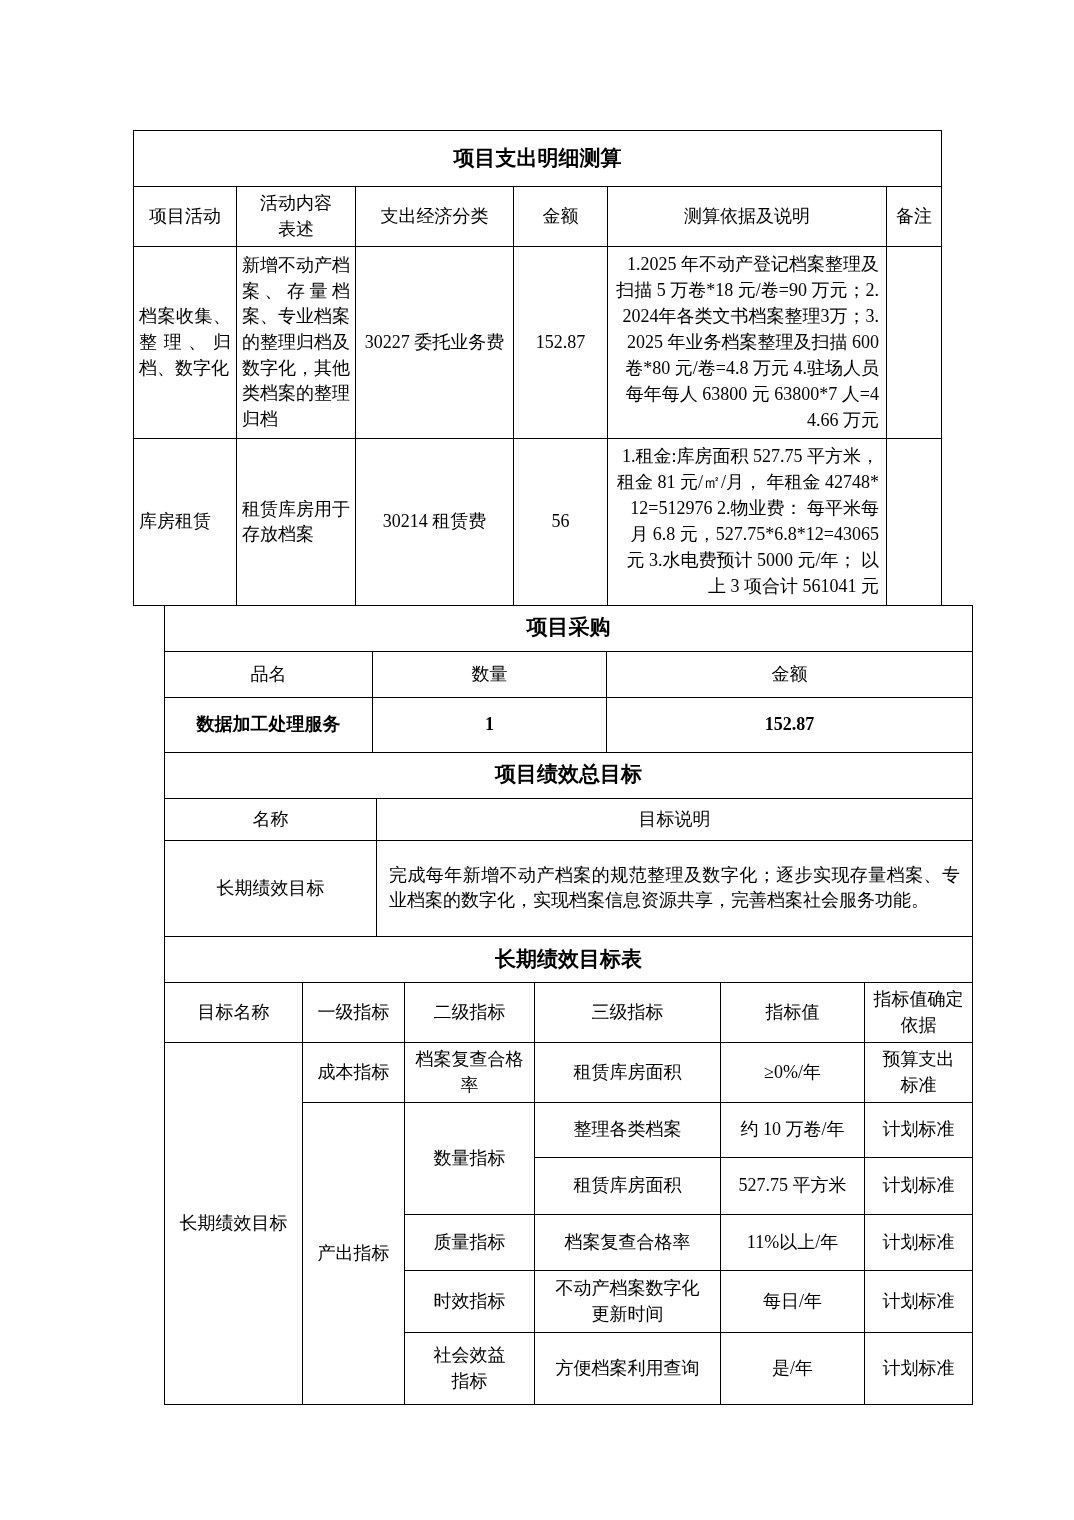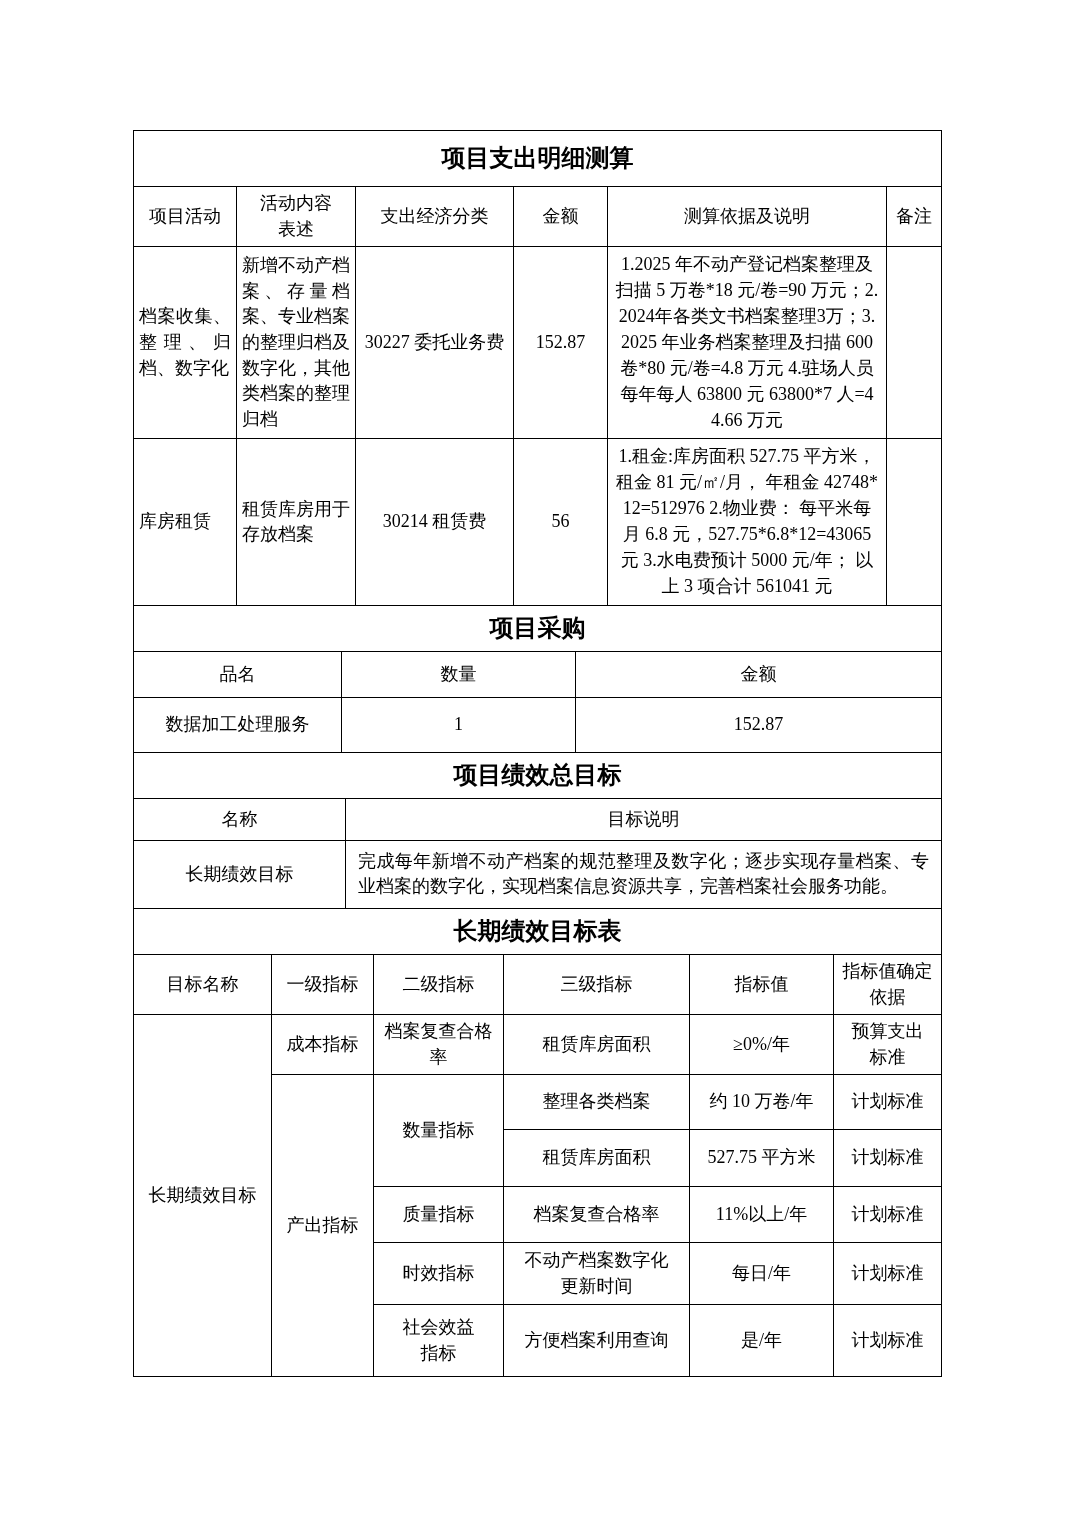"项目支出明细测算" .title-cell { font-size: 24px -> 21px }
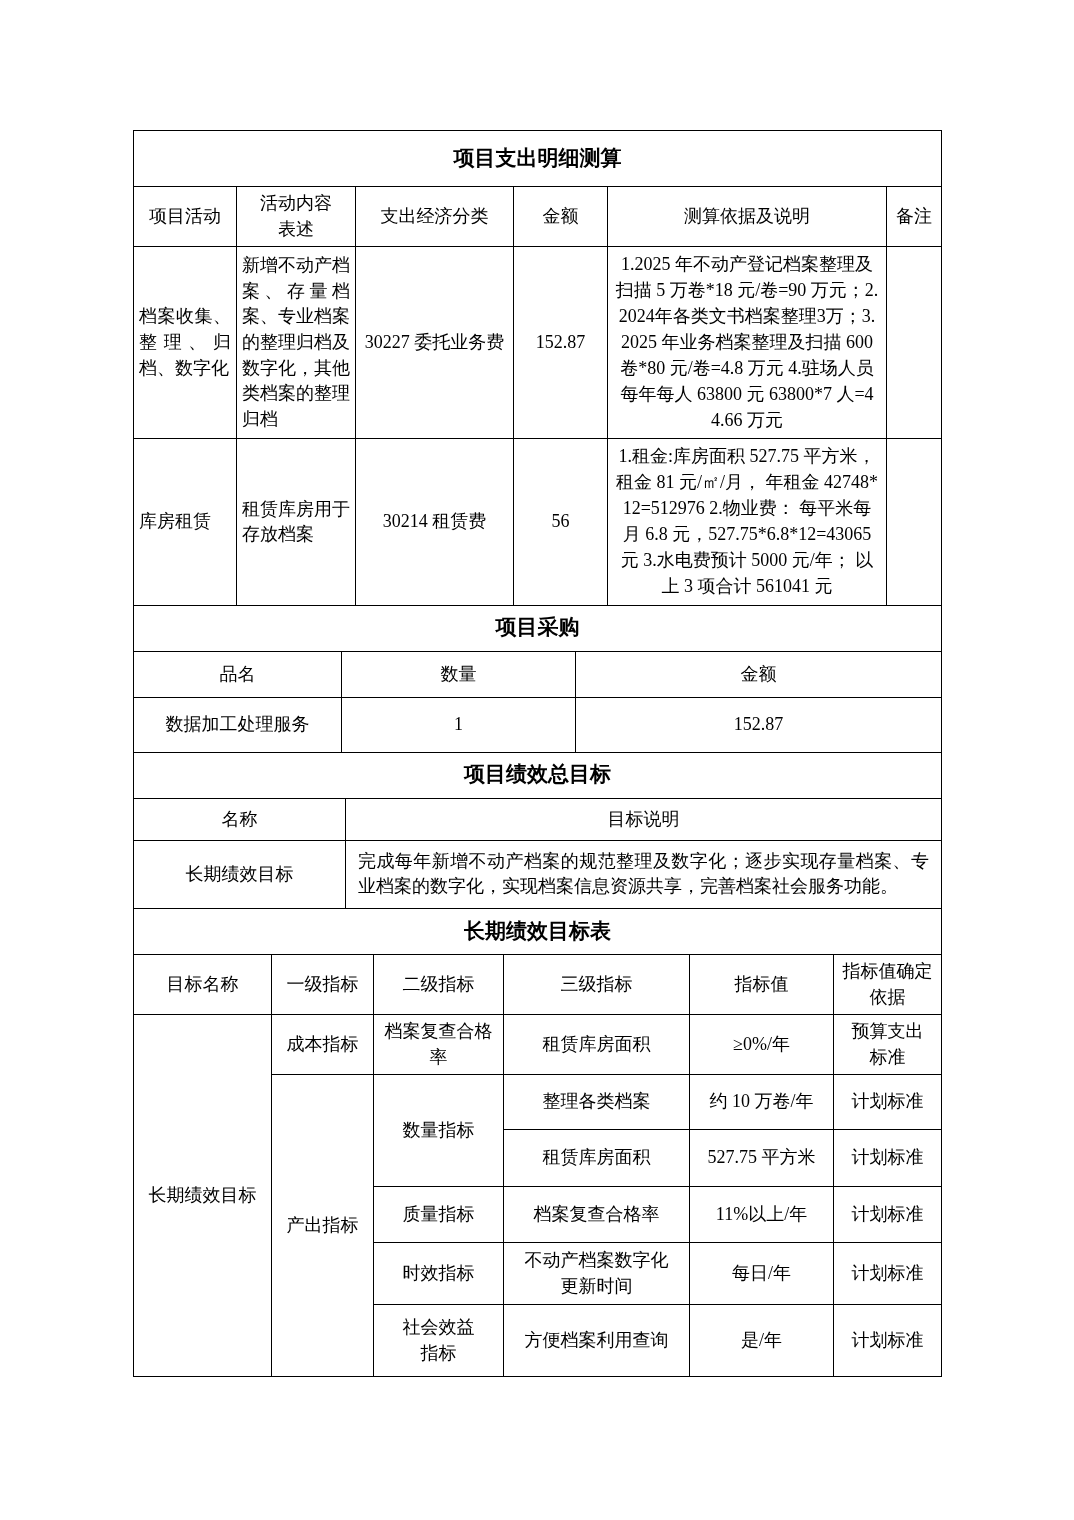"1.2025 年不动产登记档案整理及扫描 5 万卷*18 元/卷=90" .basis-cell { text-align: center -> right }
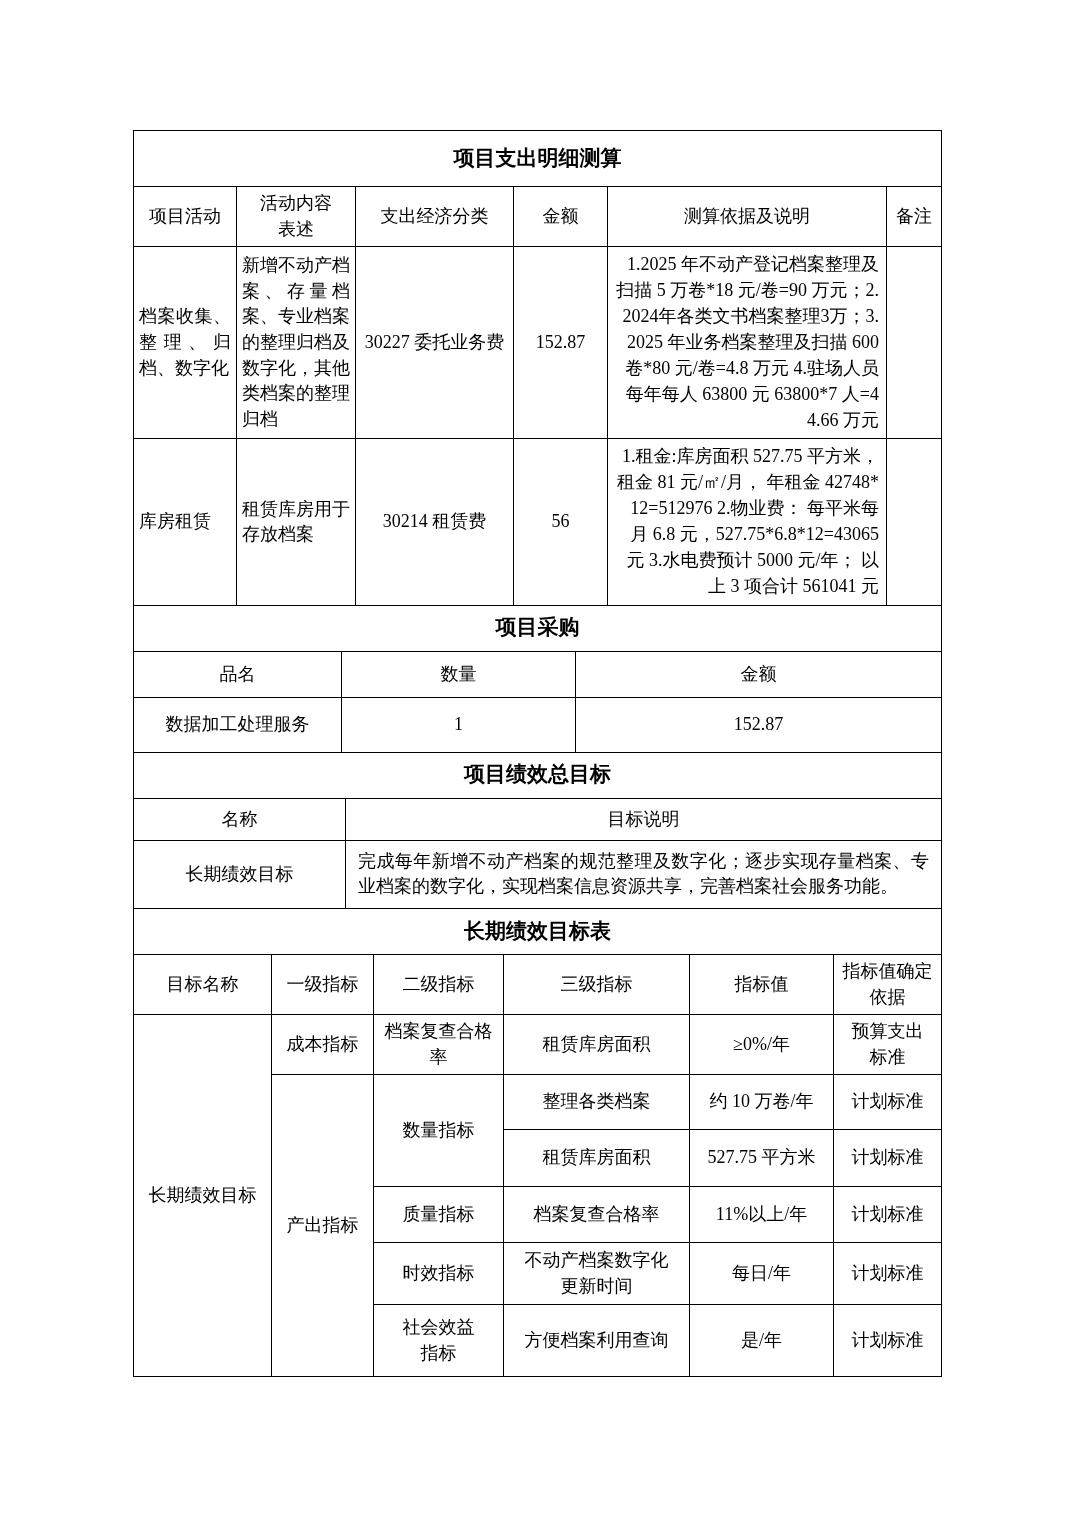"项目采购" table + table { margin-left: none -> 31px }
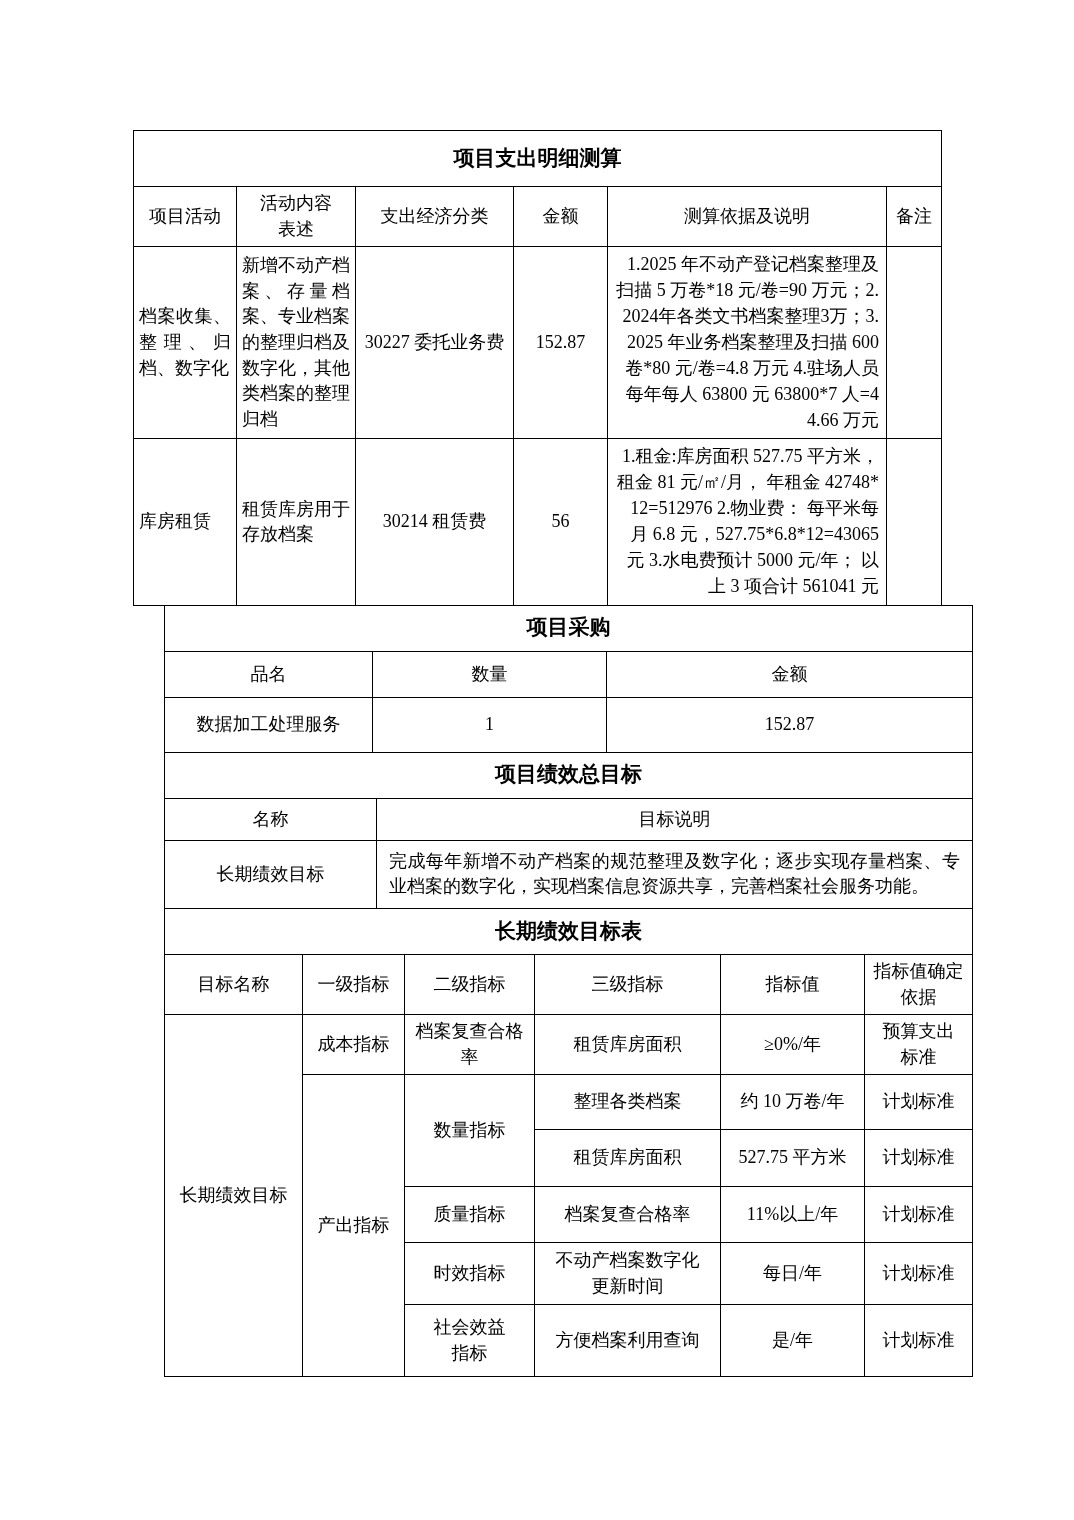"数据加工处理服务" .rowB-data { font-weight: none -> bold }
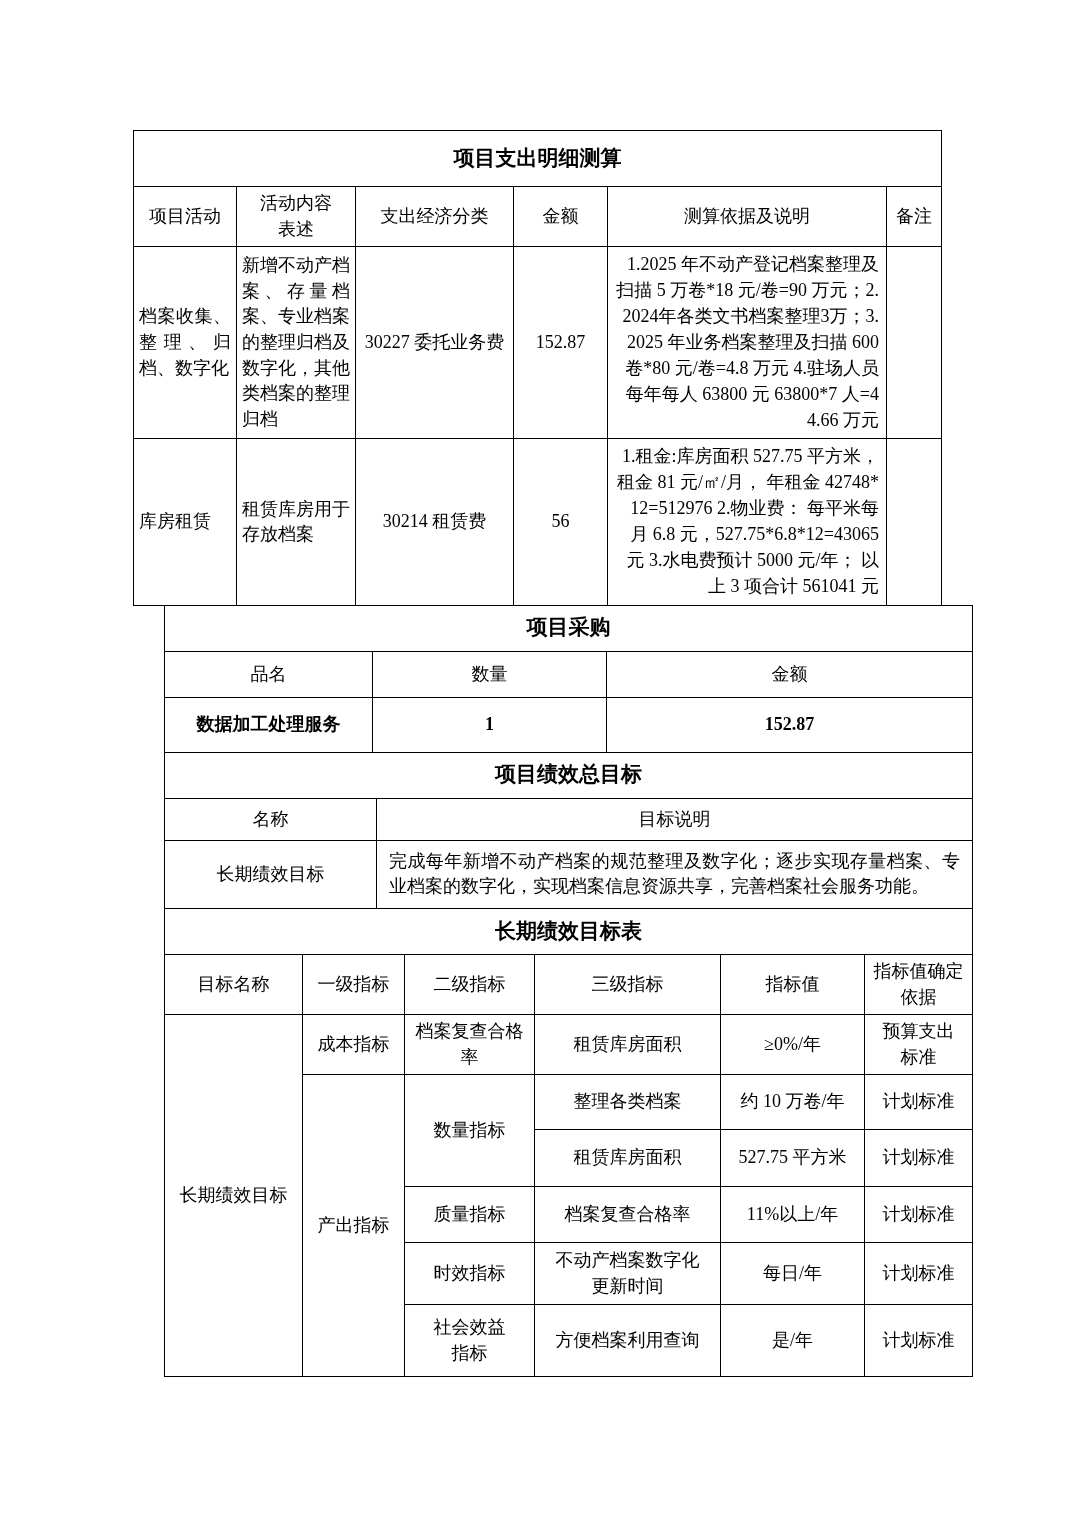"完成每年新增不动产档案的规范整理及数字化；逐步实现存量档案、专业档案的数字化，实" .goal-desc { padding: 8px 12px -> 22px 12px }
